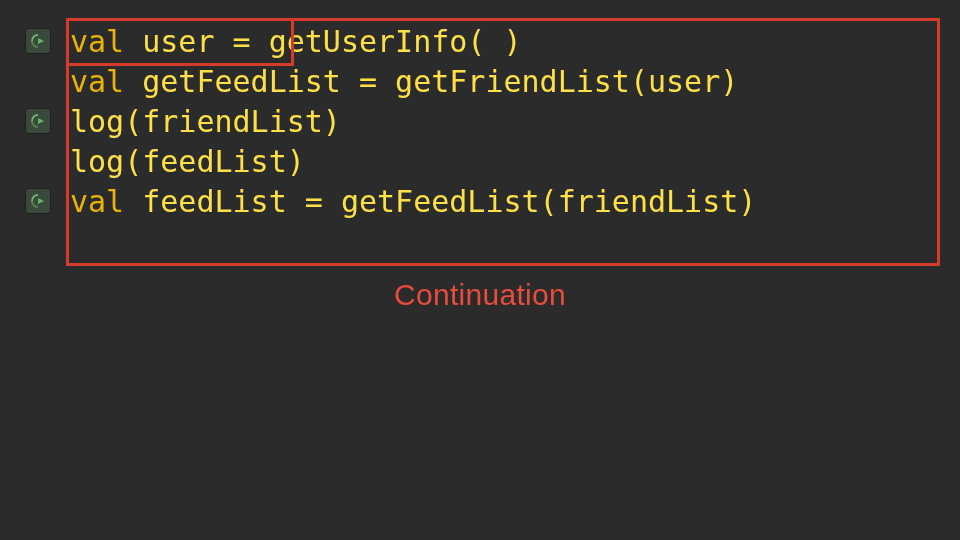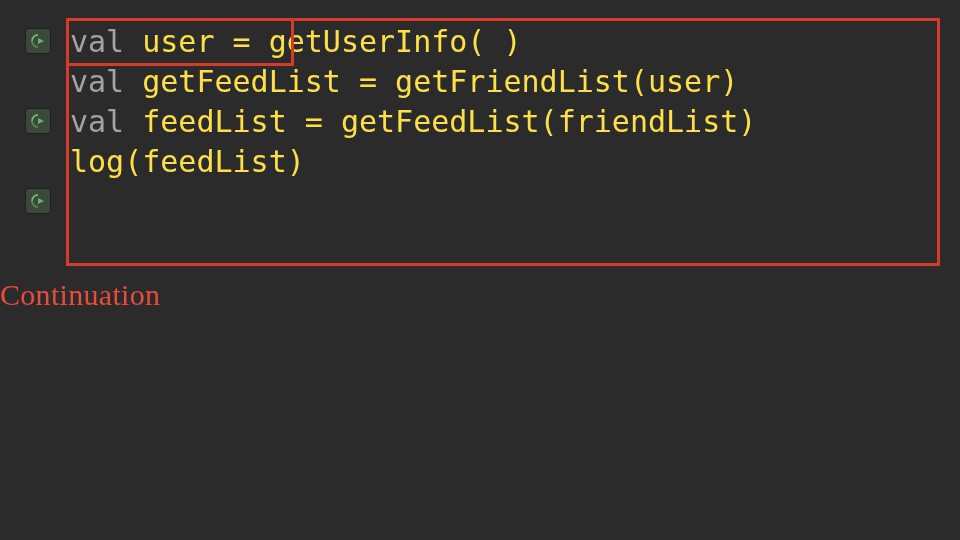"val" .kw { color: #a3a3a3 -> #eab308 }
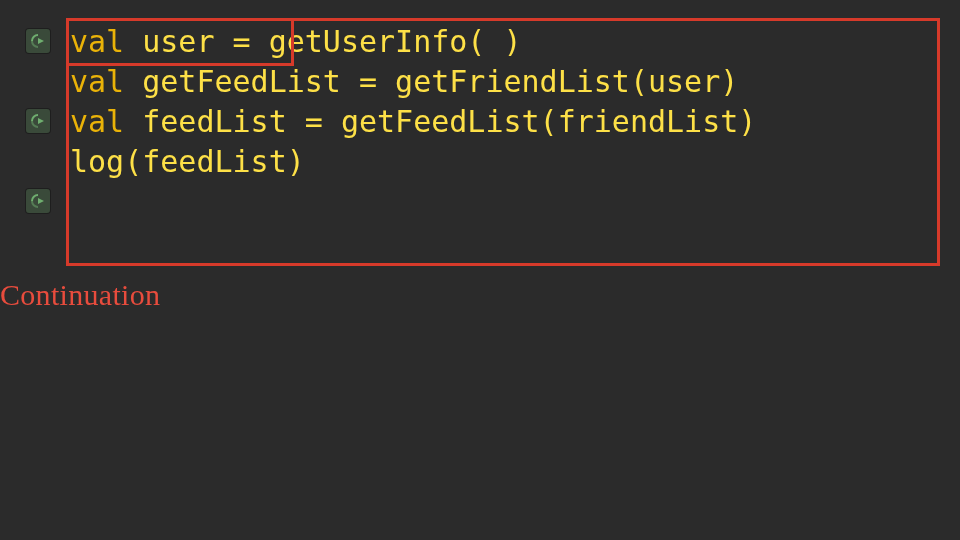"log(friendList)" div.code-line { html: none -> <div><span>log(friendList)</span></div> }
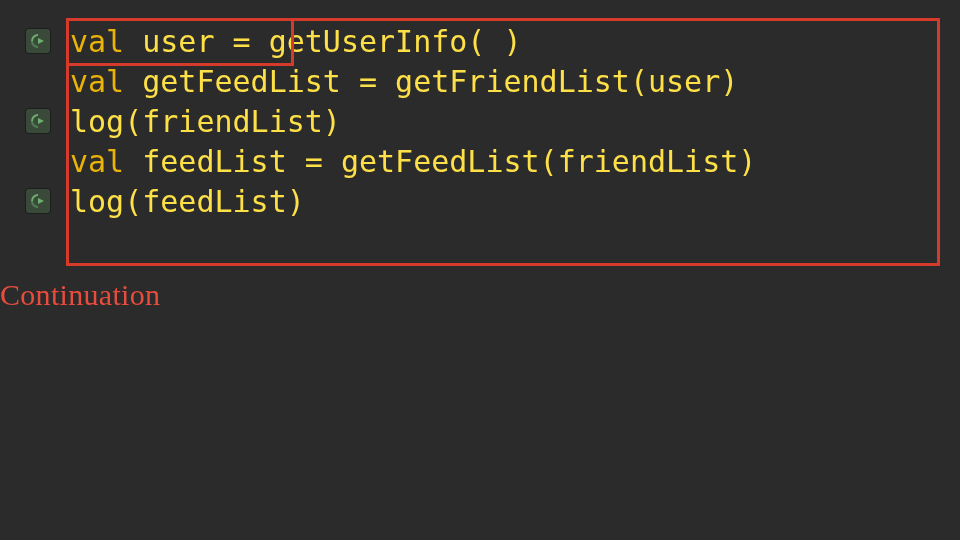"val feedList = getFeedList(friendList)" div.code-line { order: before "log(feedList)" -> after "log(feedList)" }
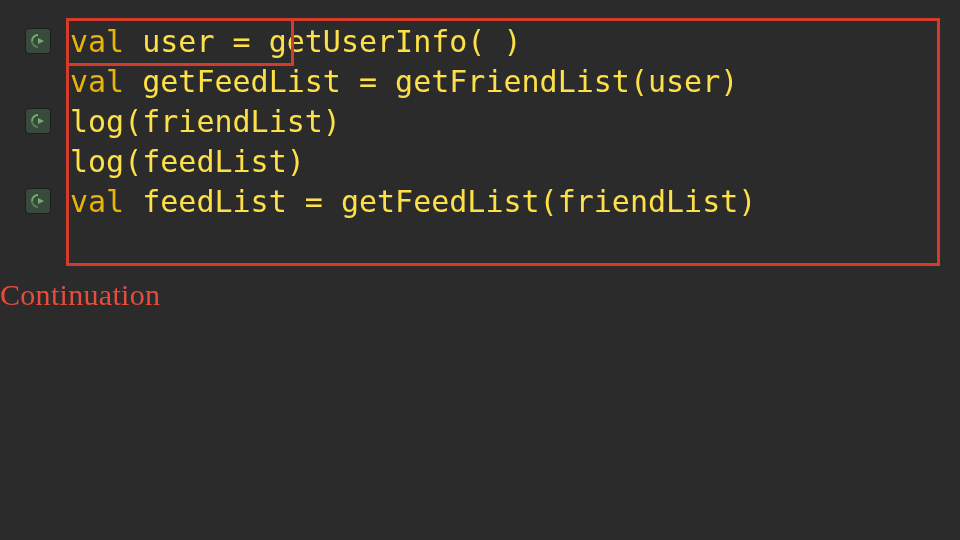"Continuation" .caption { font-family: Liberation Serif, serif -> Liberation Sans, sans-serif; text-align: none -> center }
